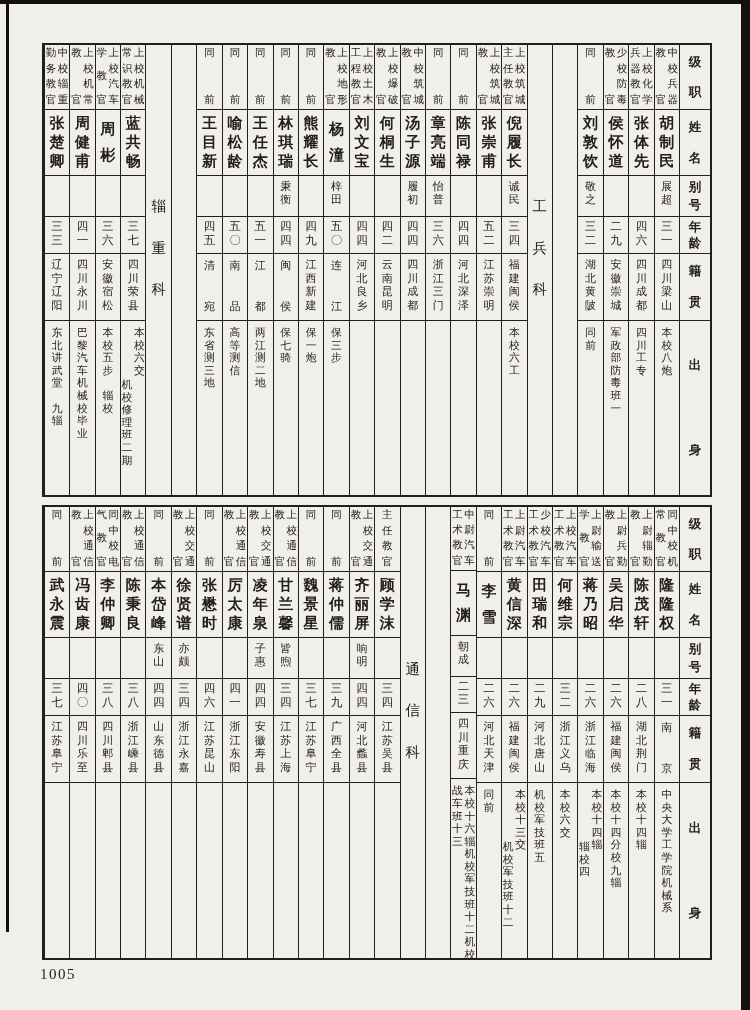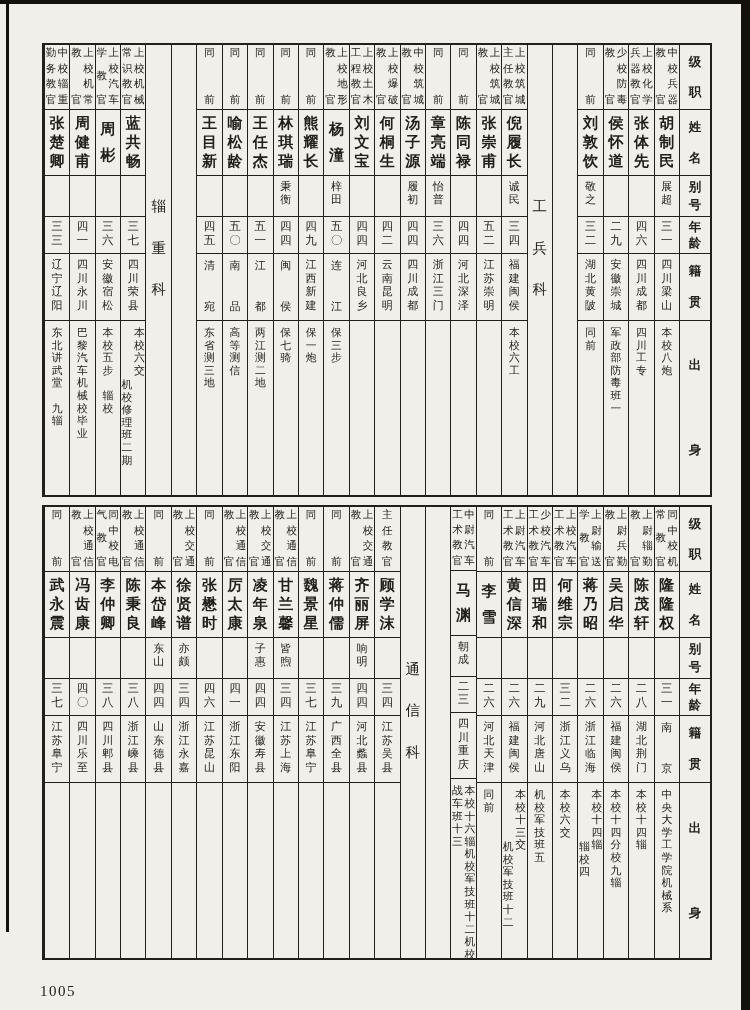"1005" .page-number { margin-top: 17px -> none }
